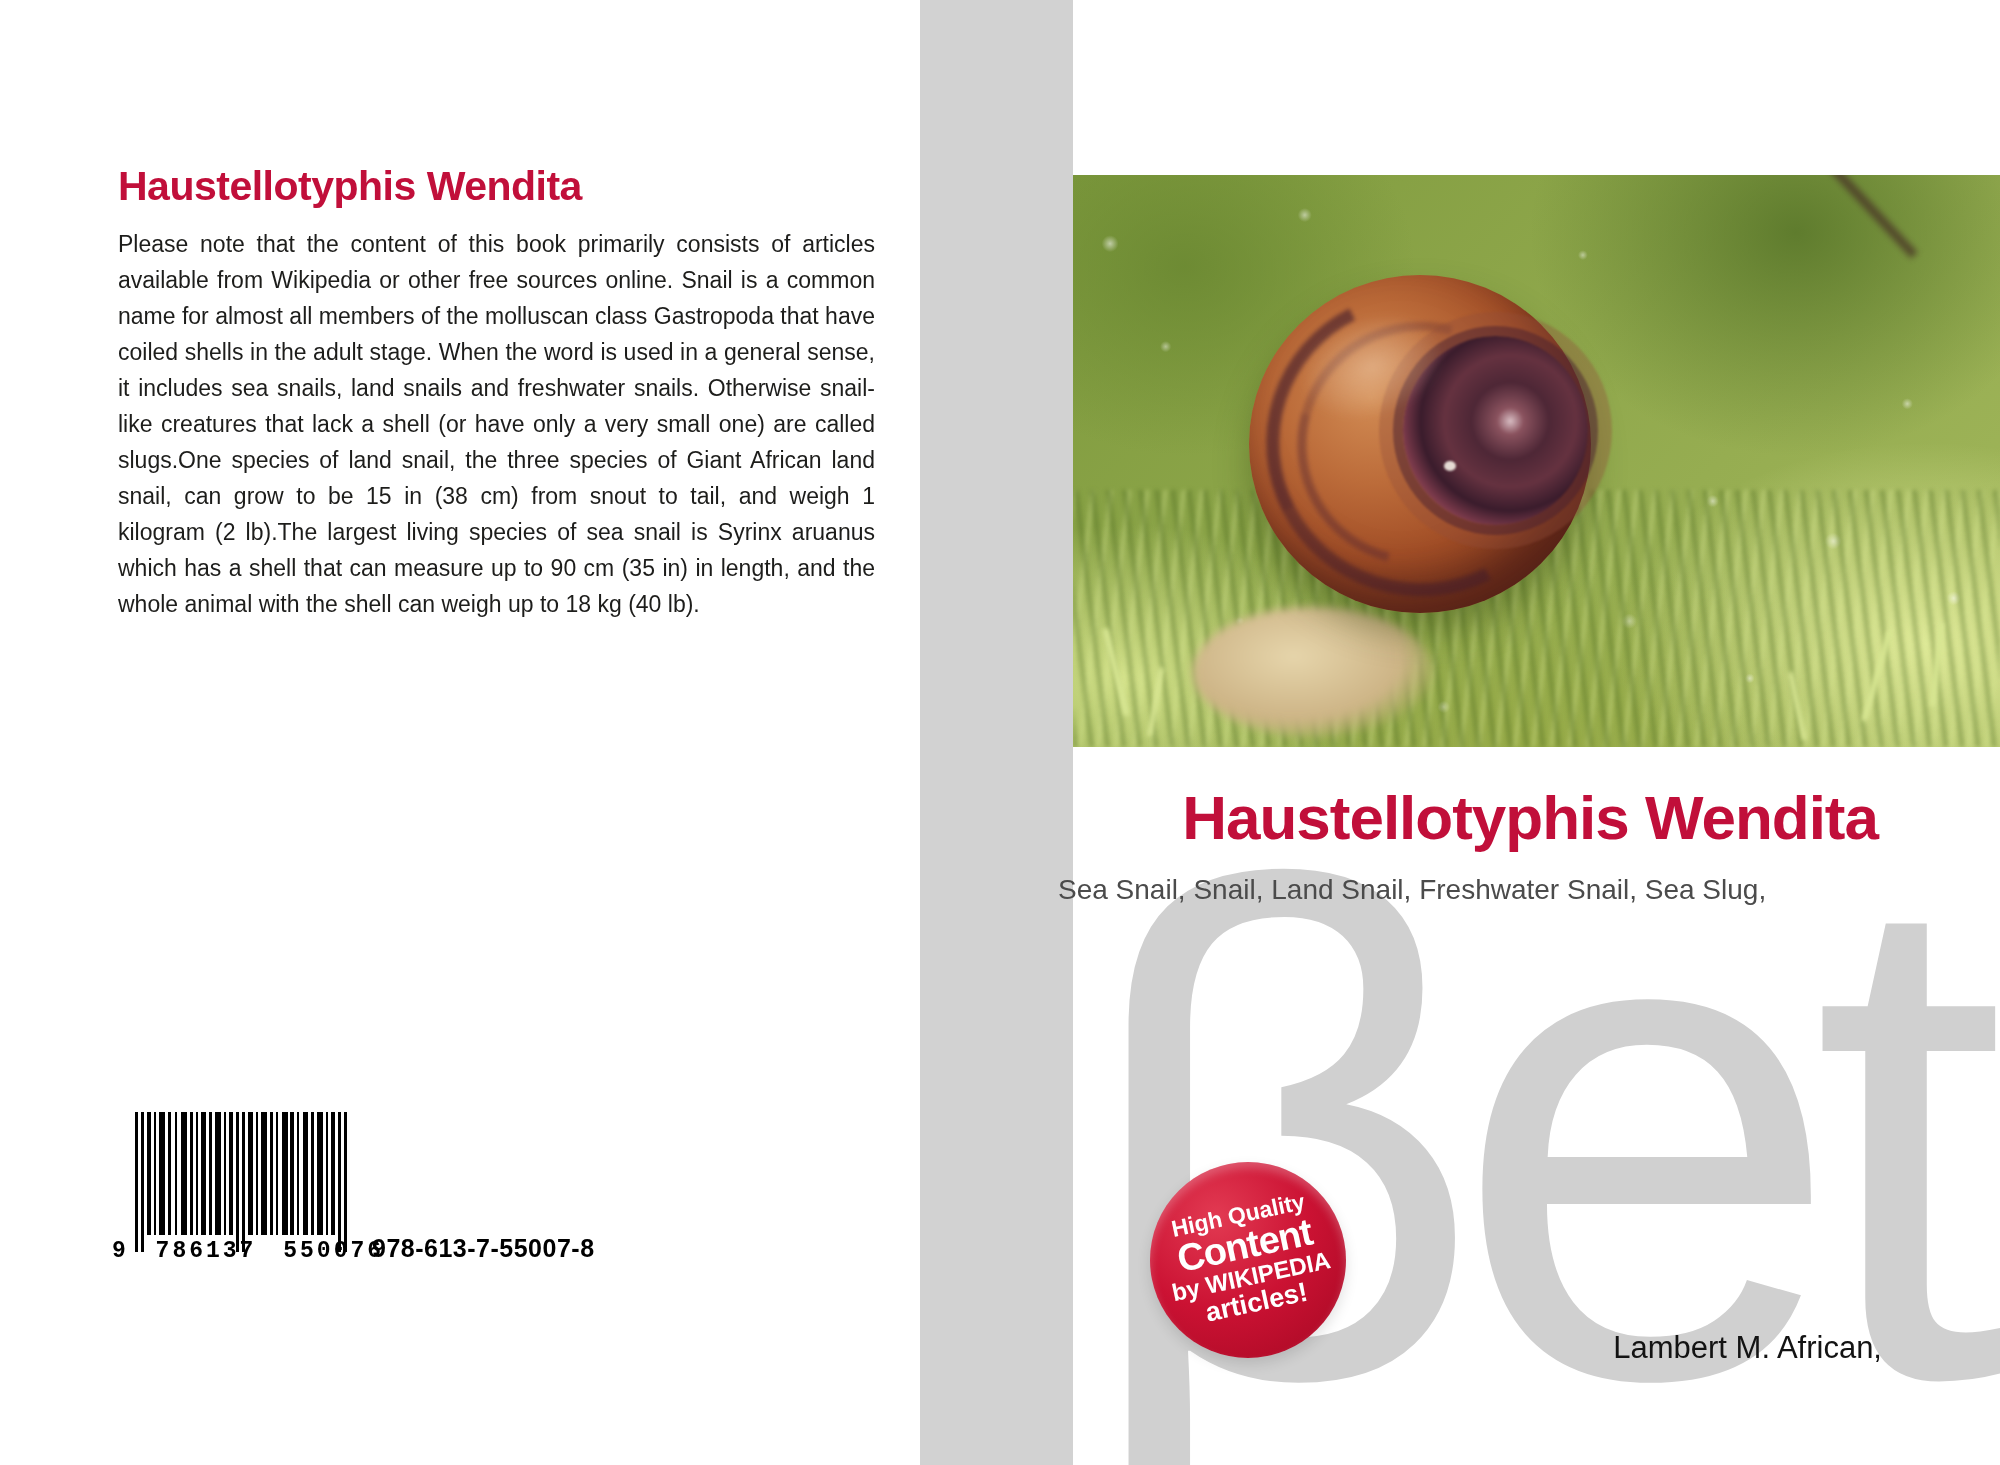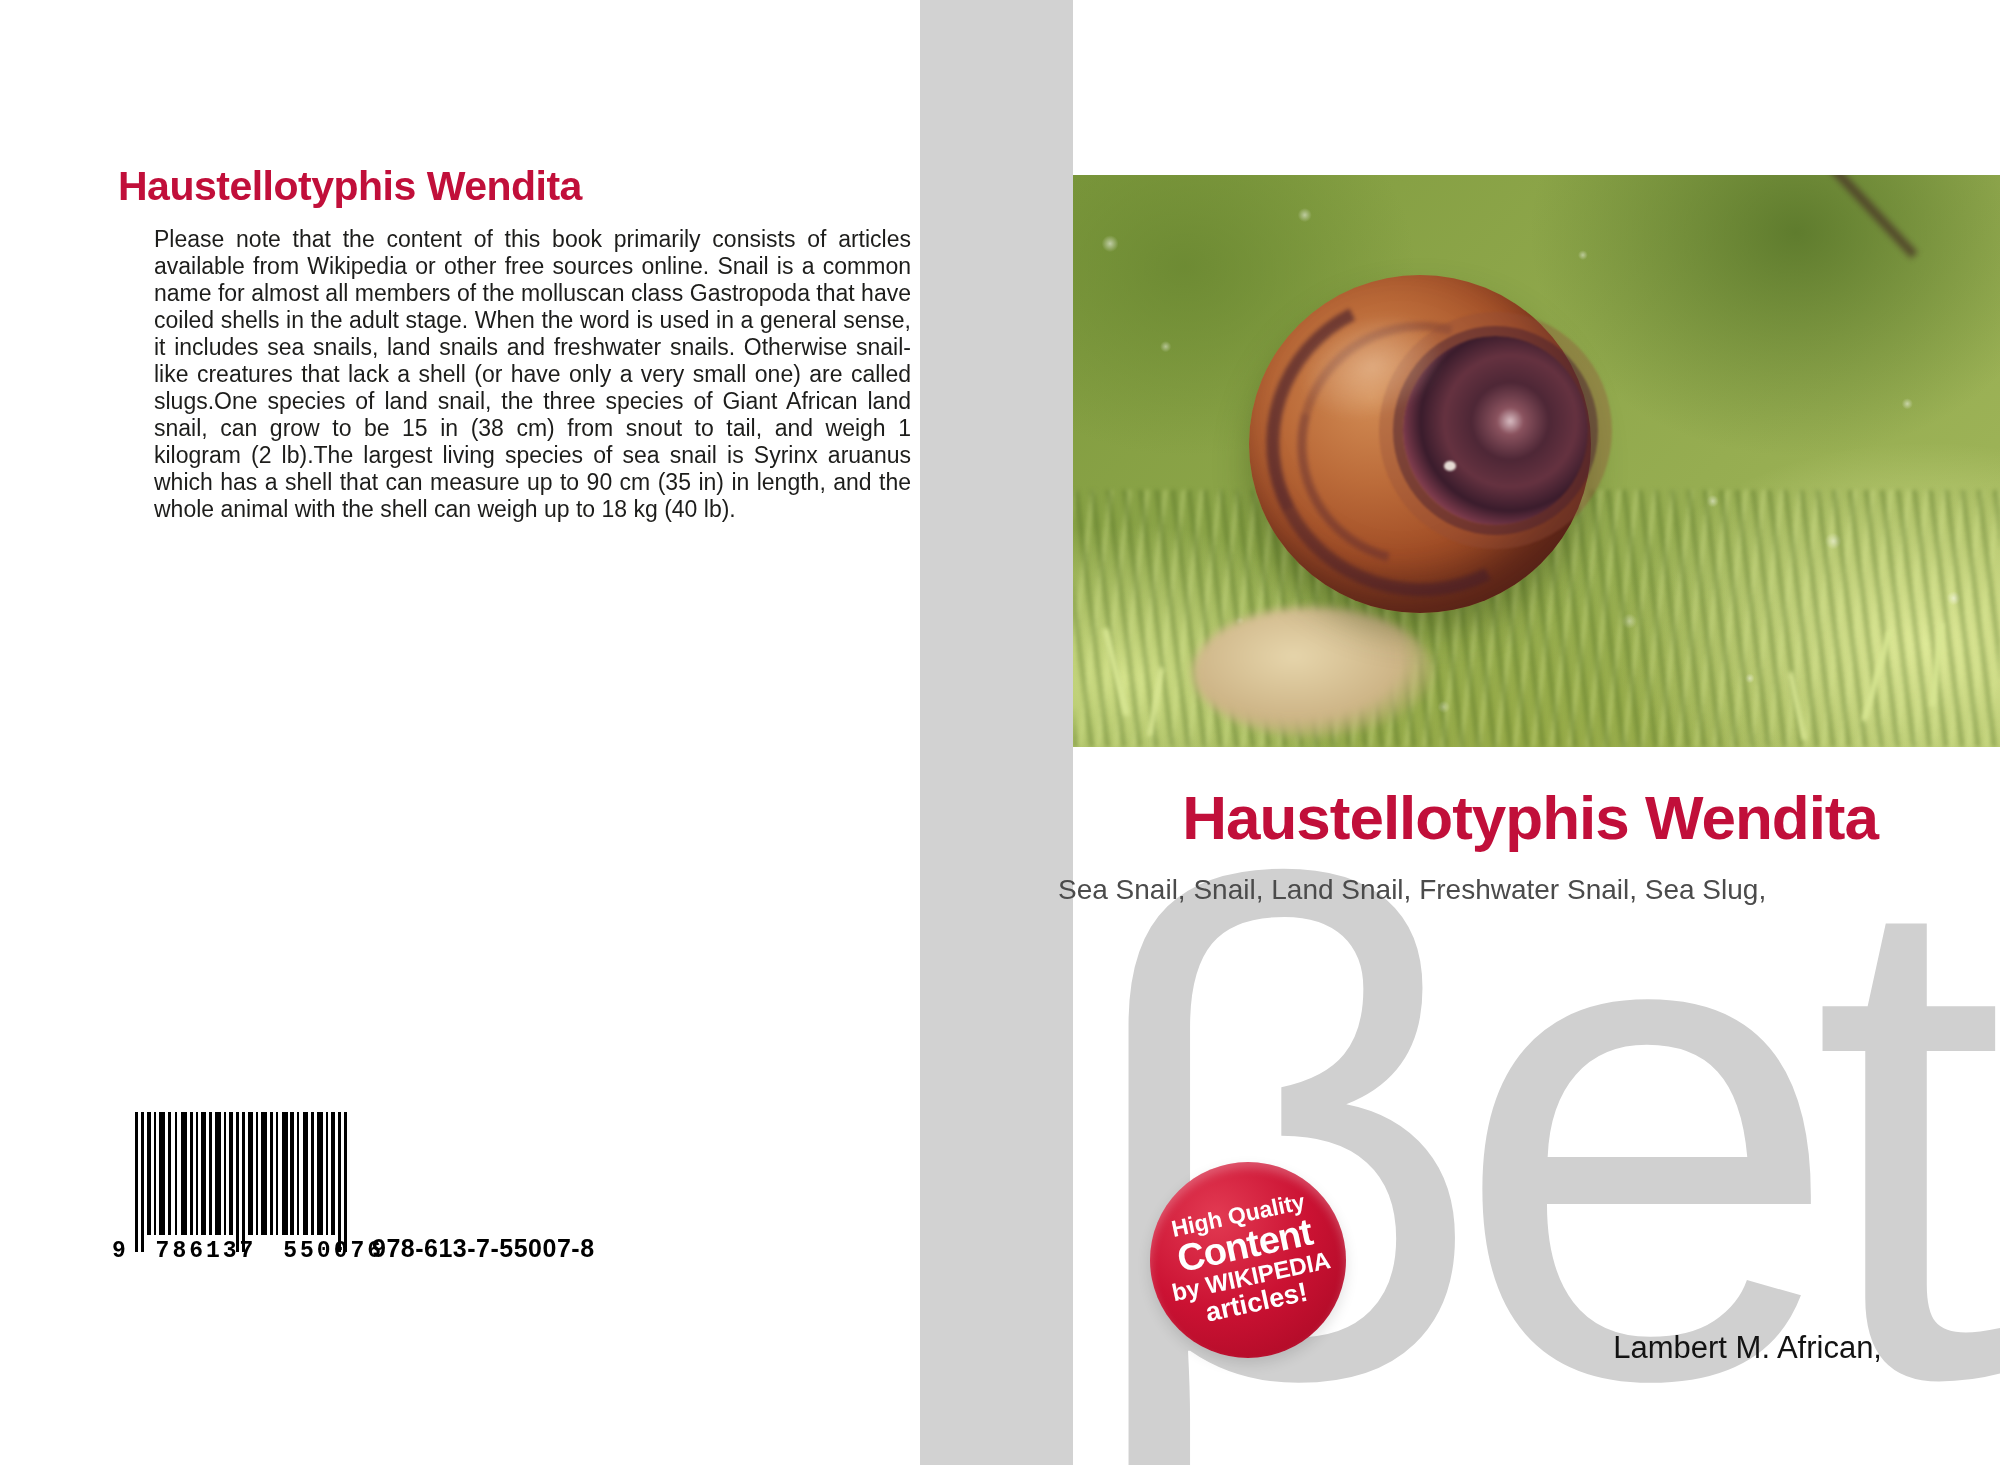"Please note that the content" .back-body { line-height: 27px -> 36px; margin-left: 36px -> none }
